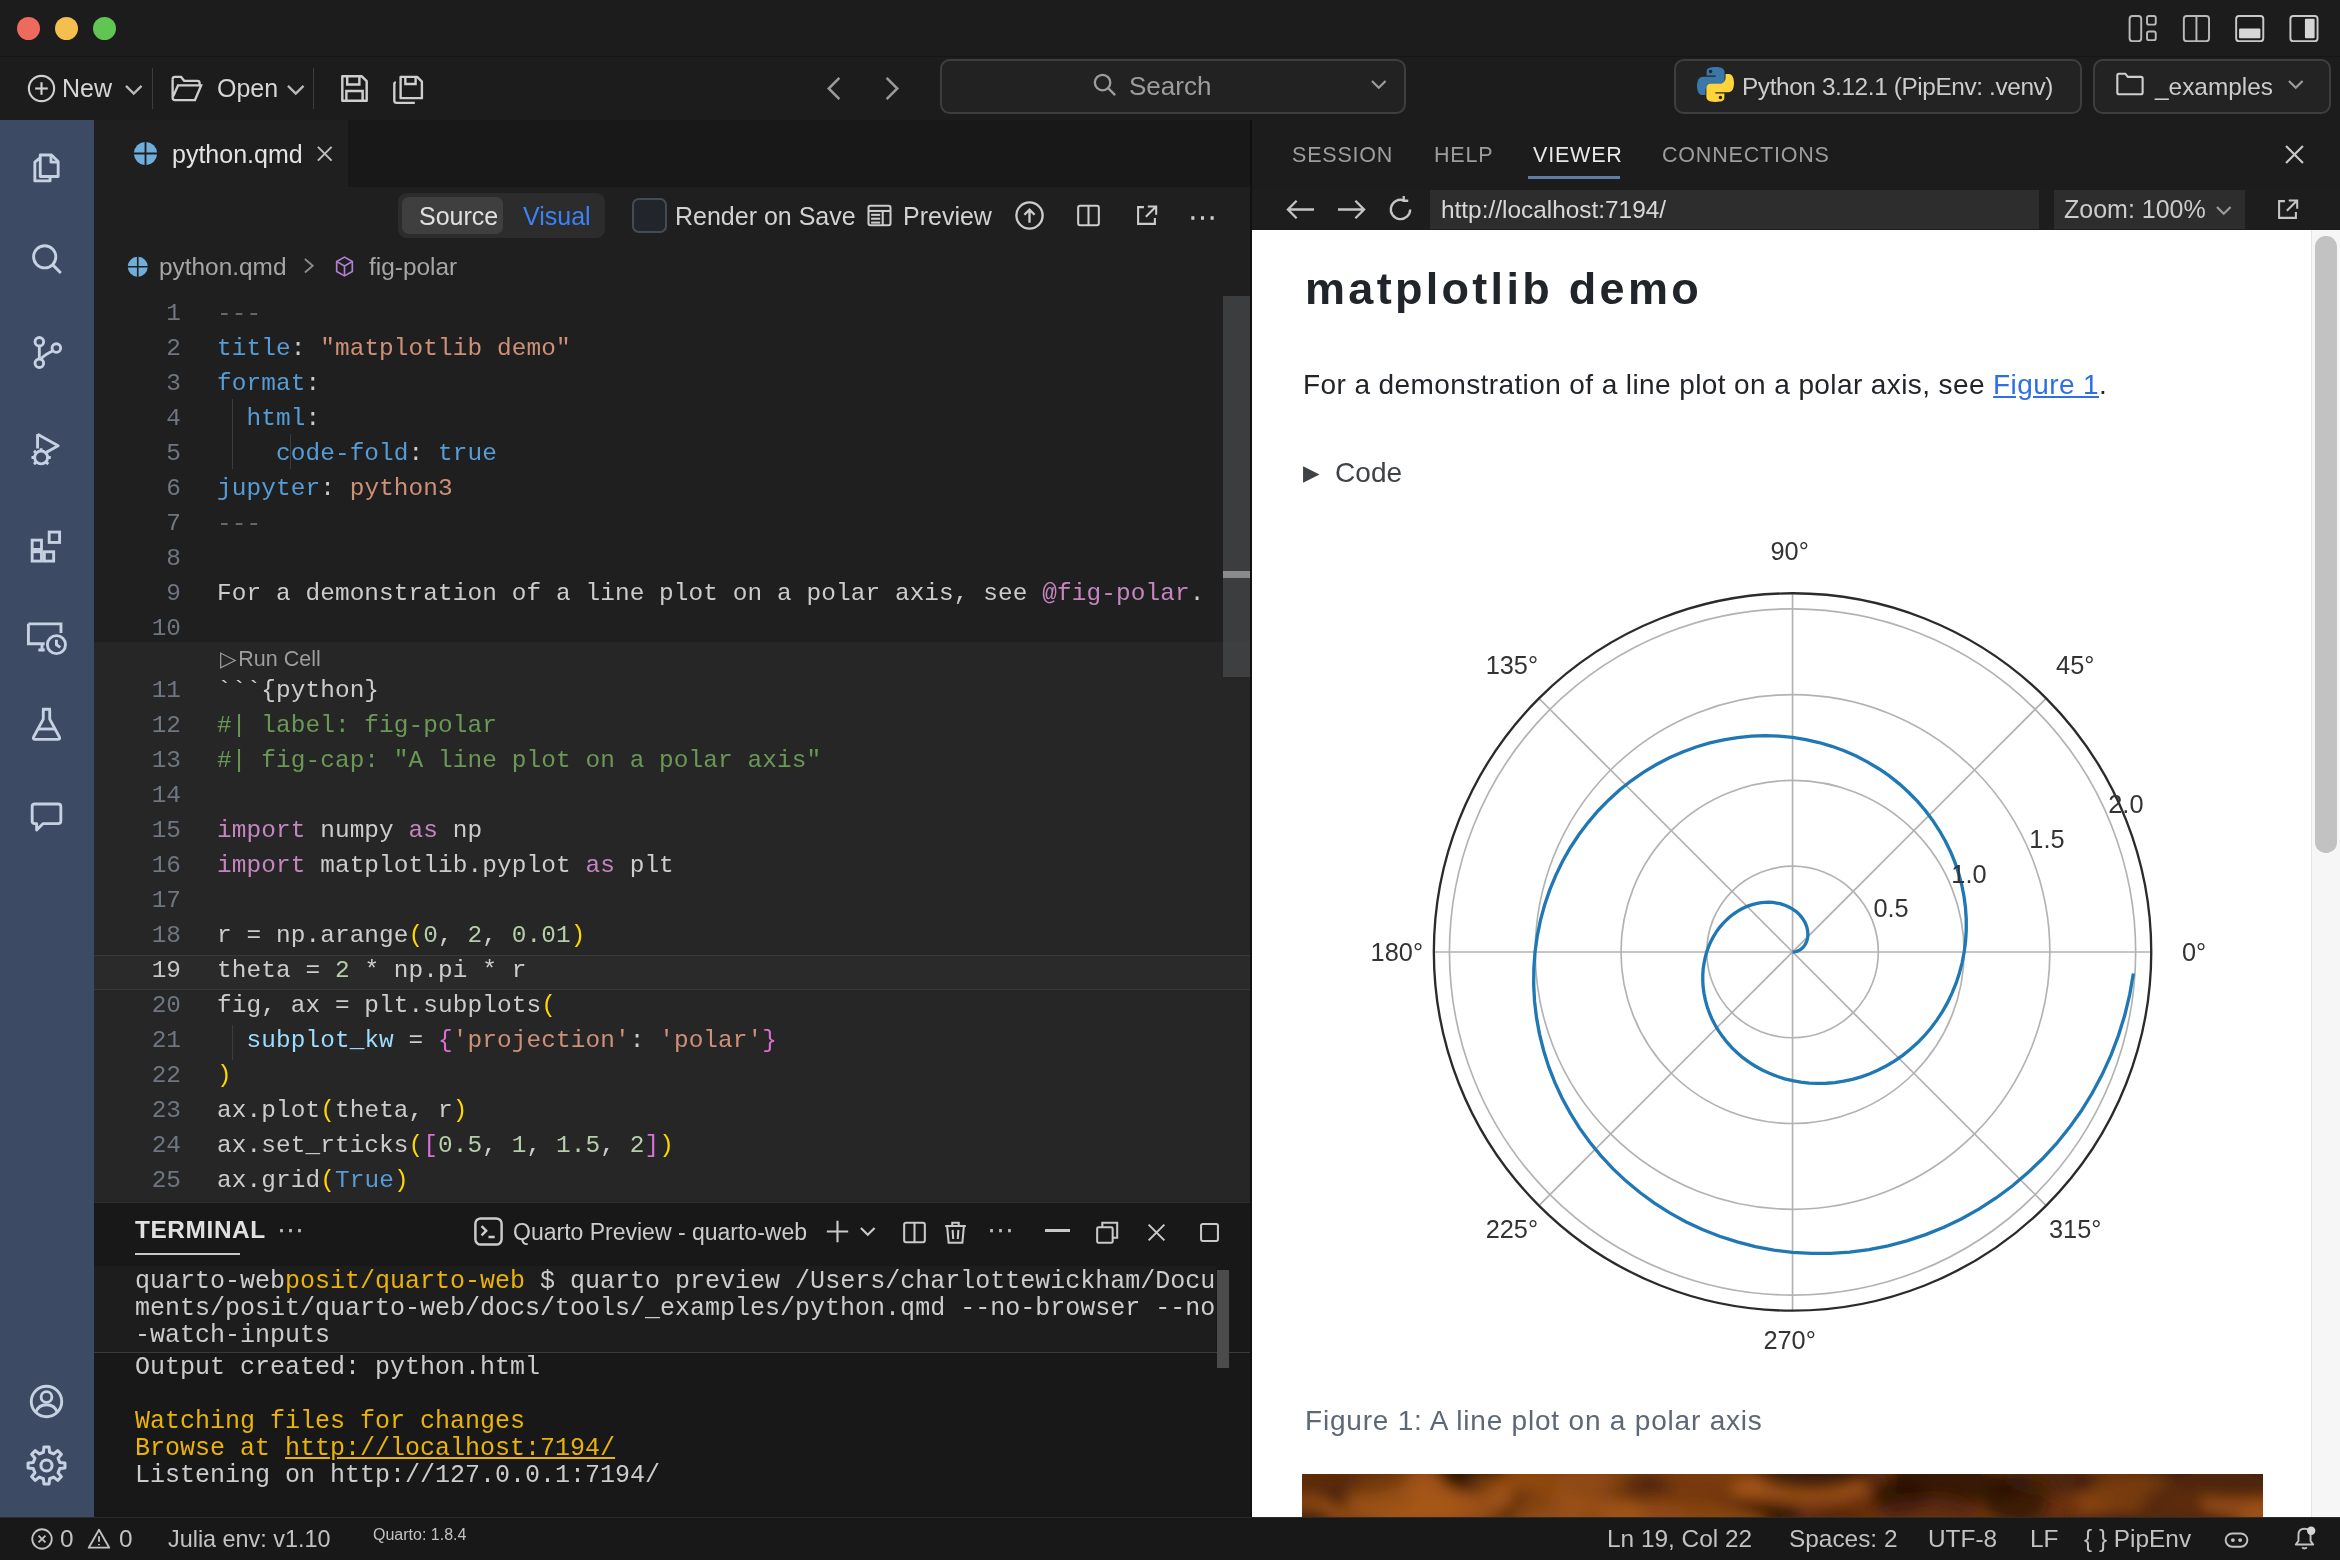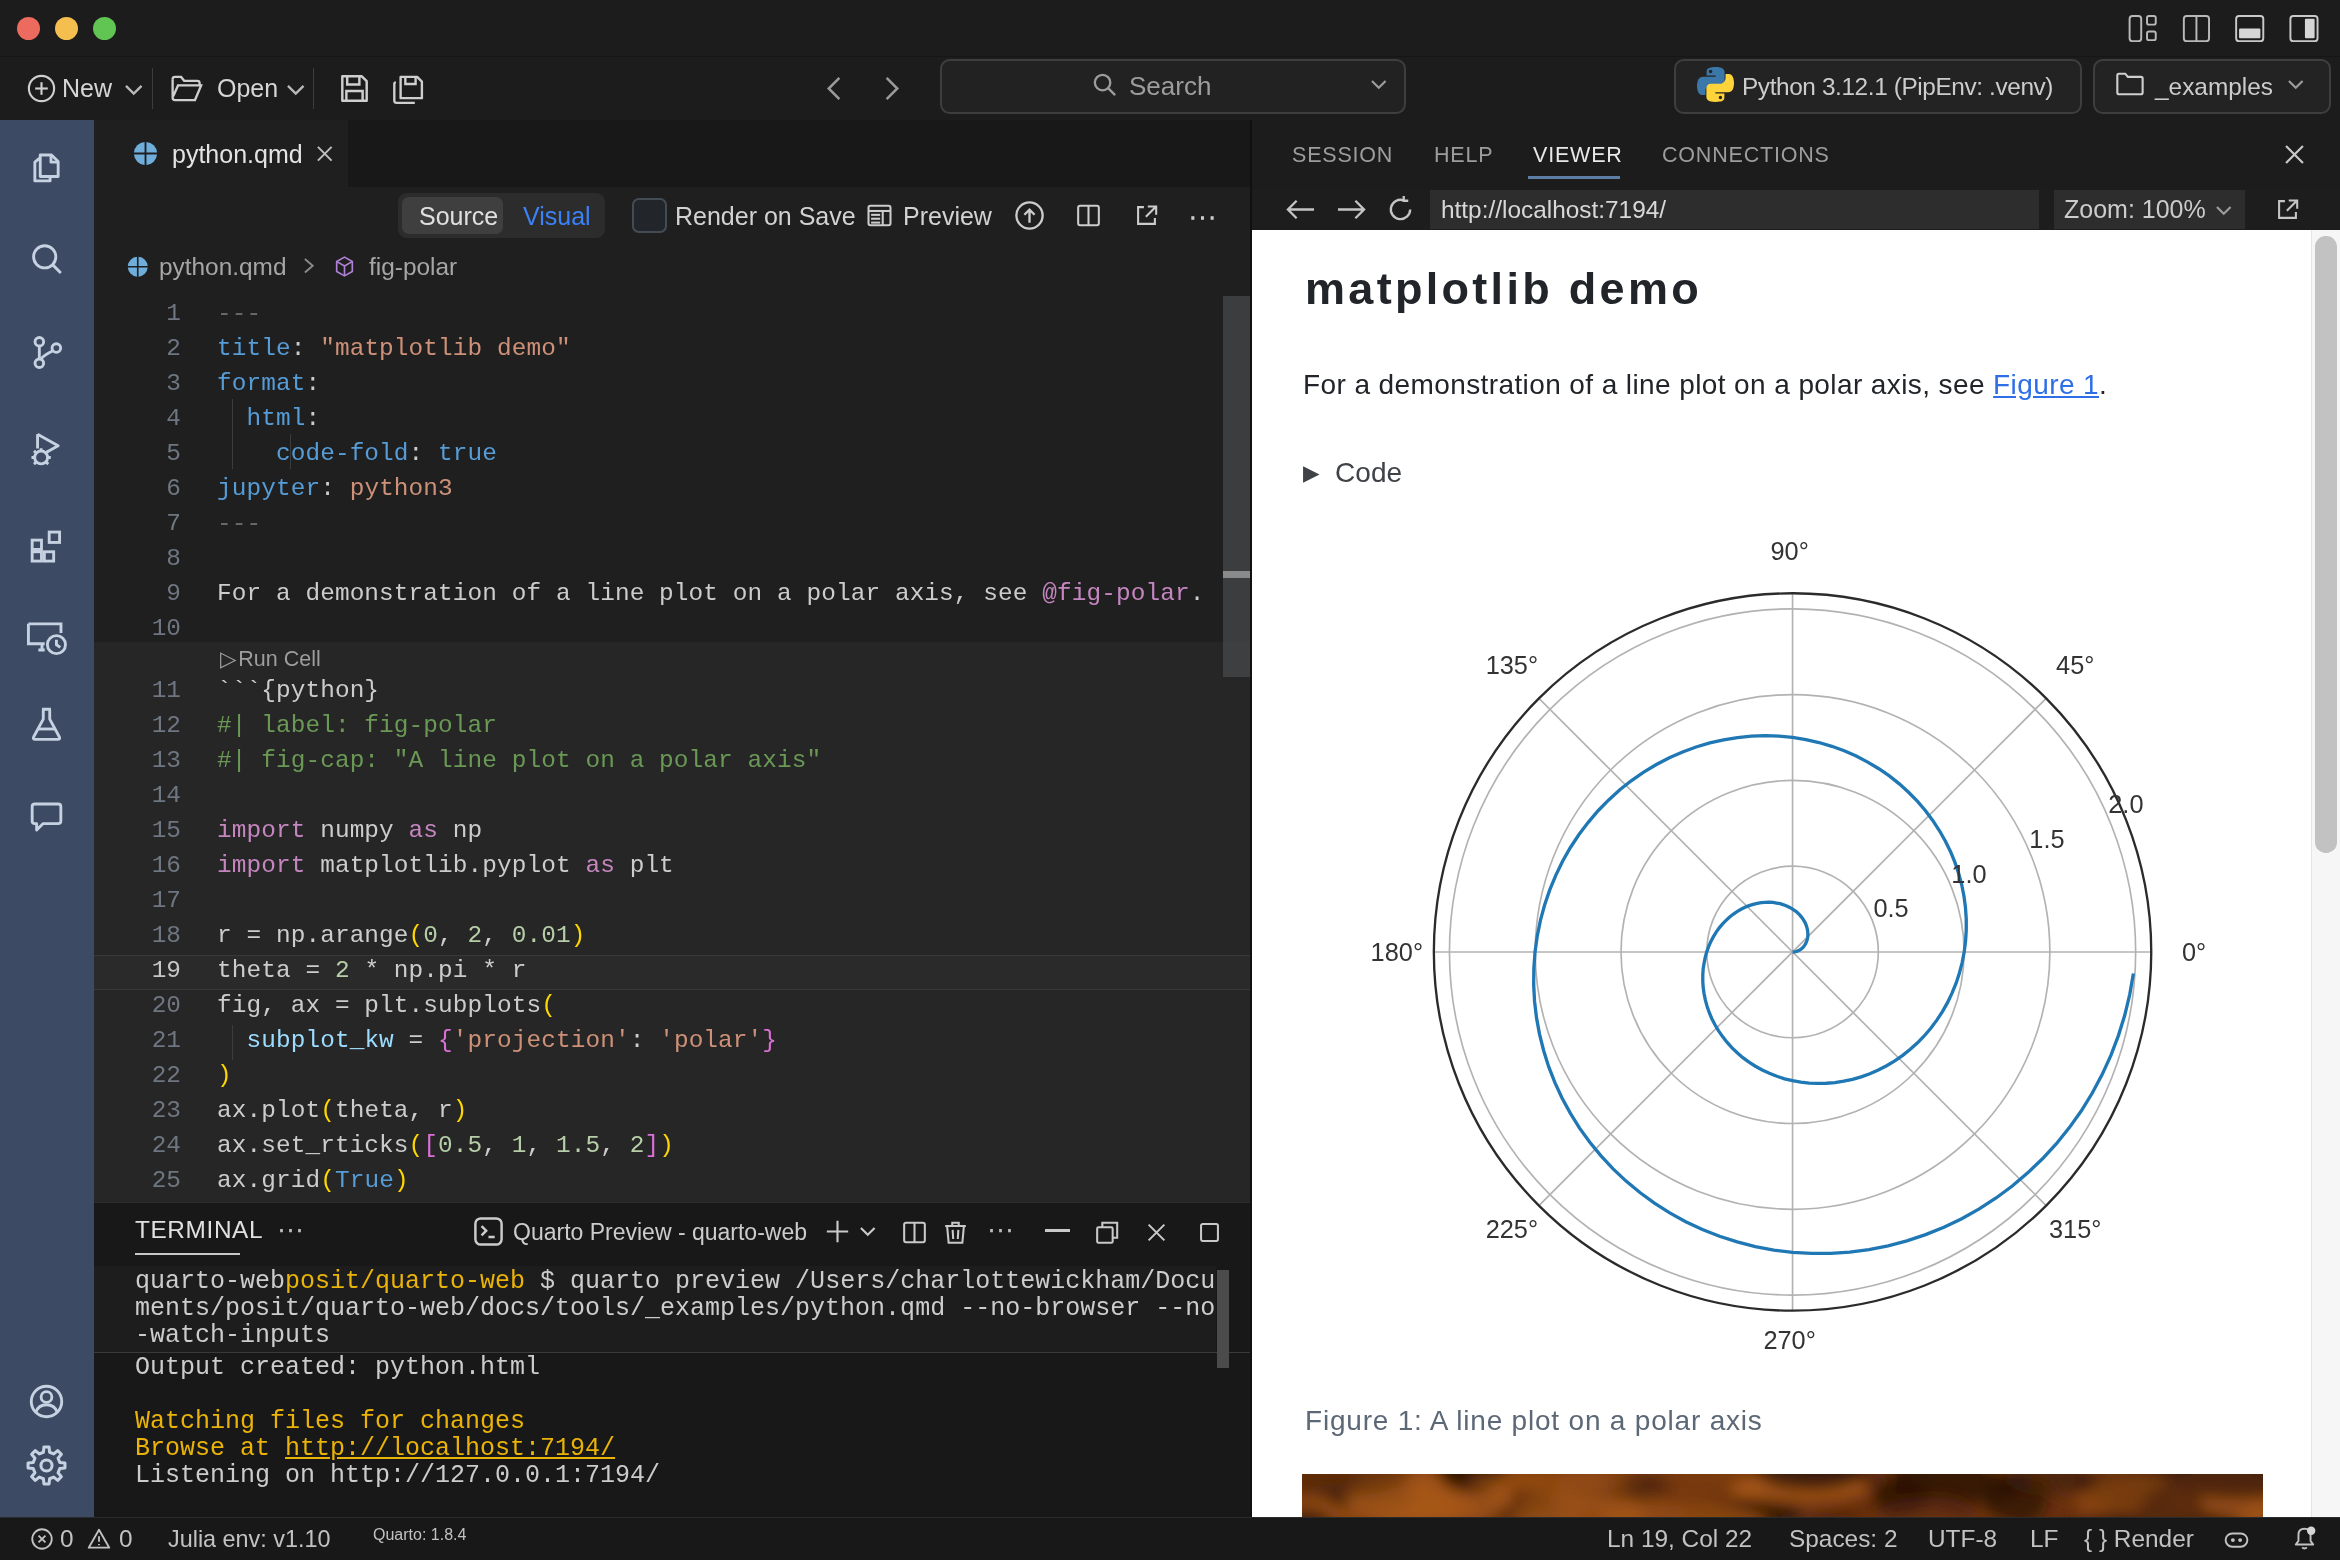"TERMINAL" div.abs { font-weight: none -> bold }
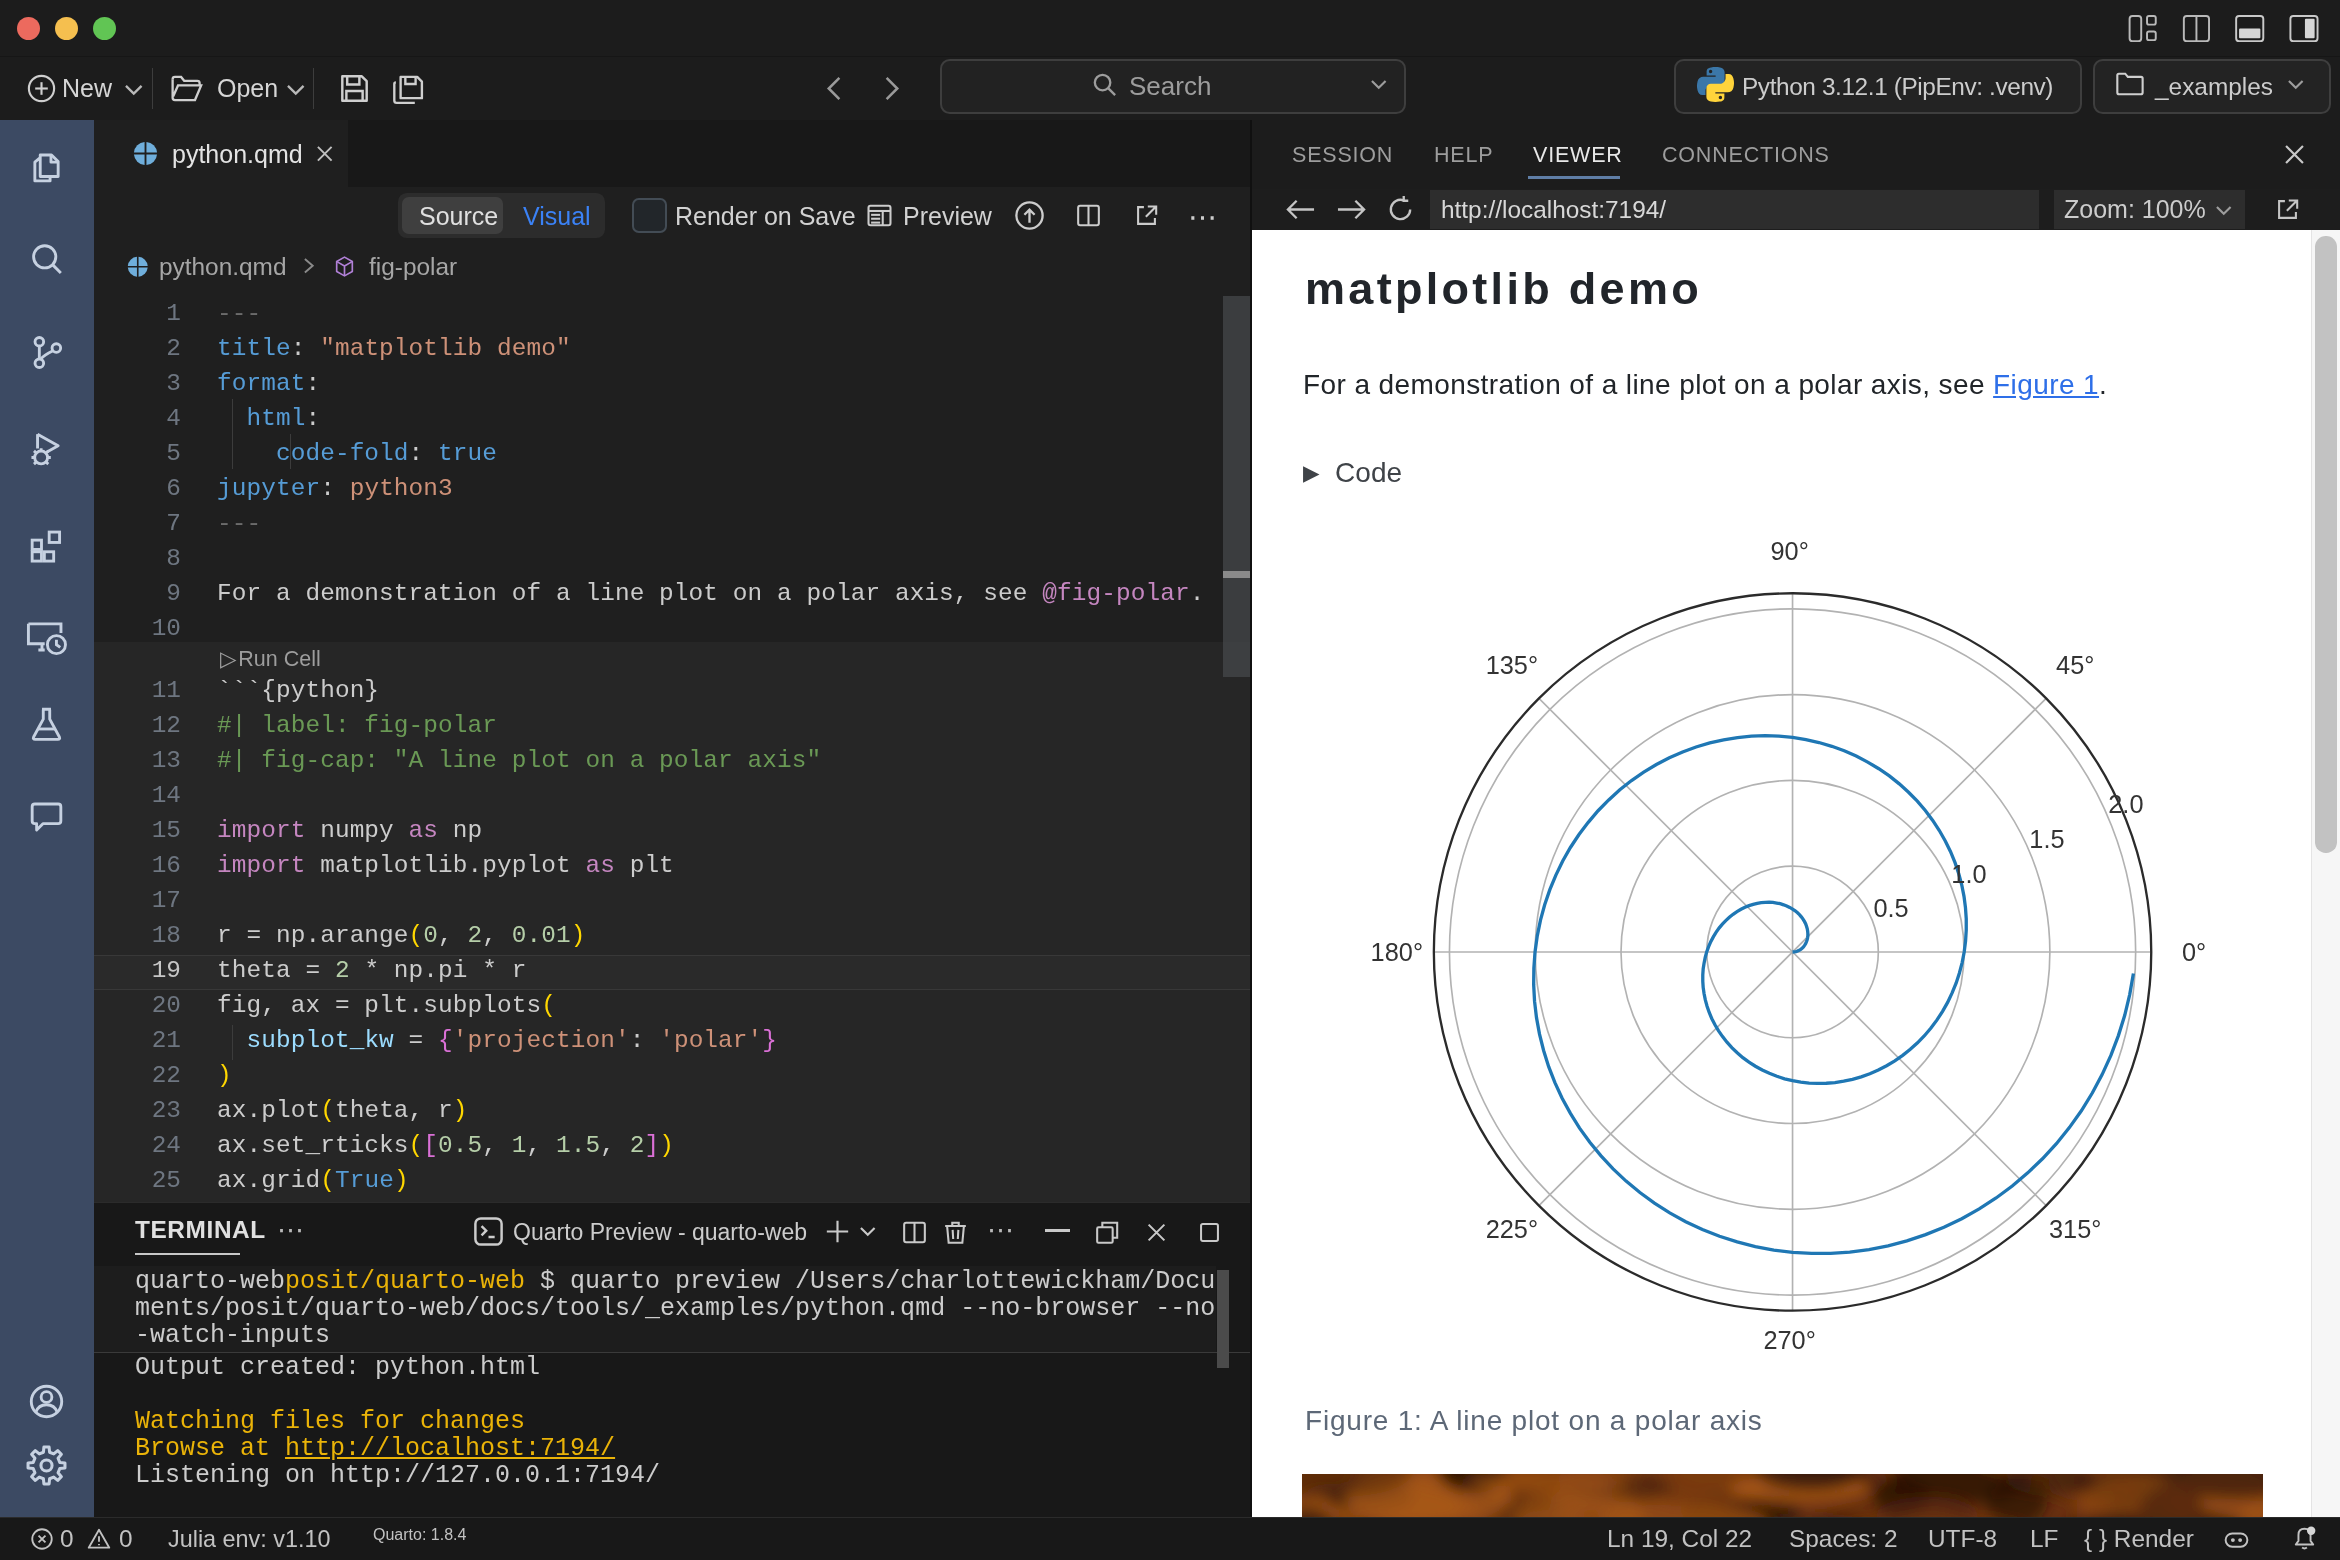"{ } Render" div.abs { text: Render -> PipEnv }
